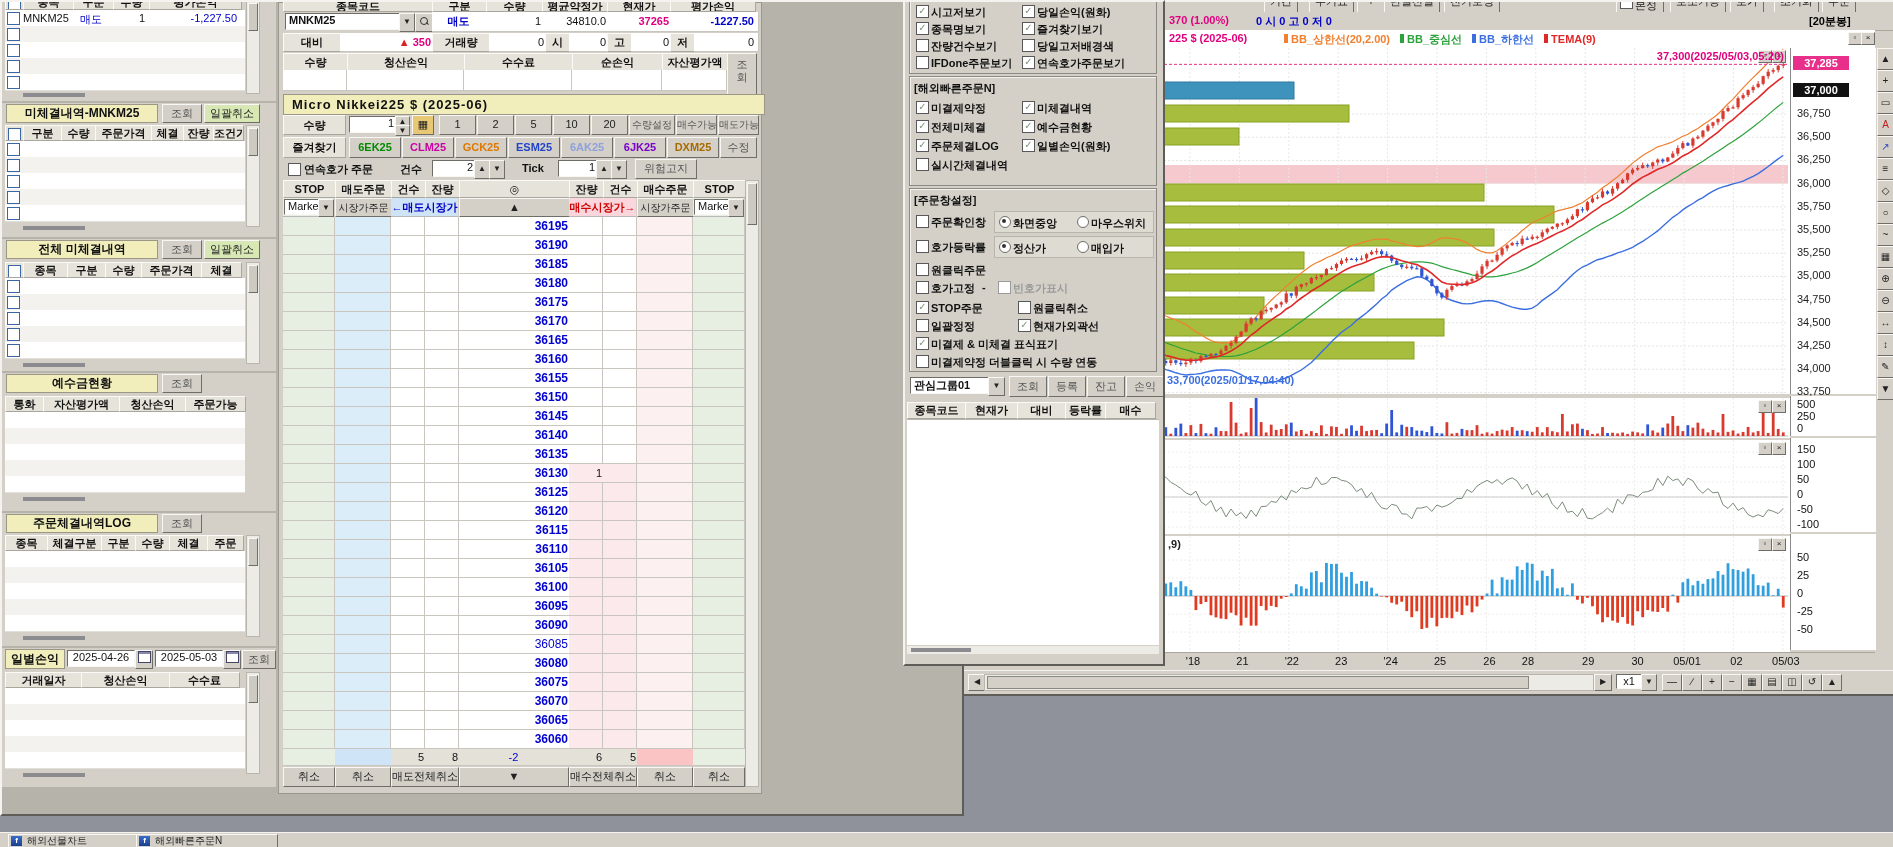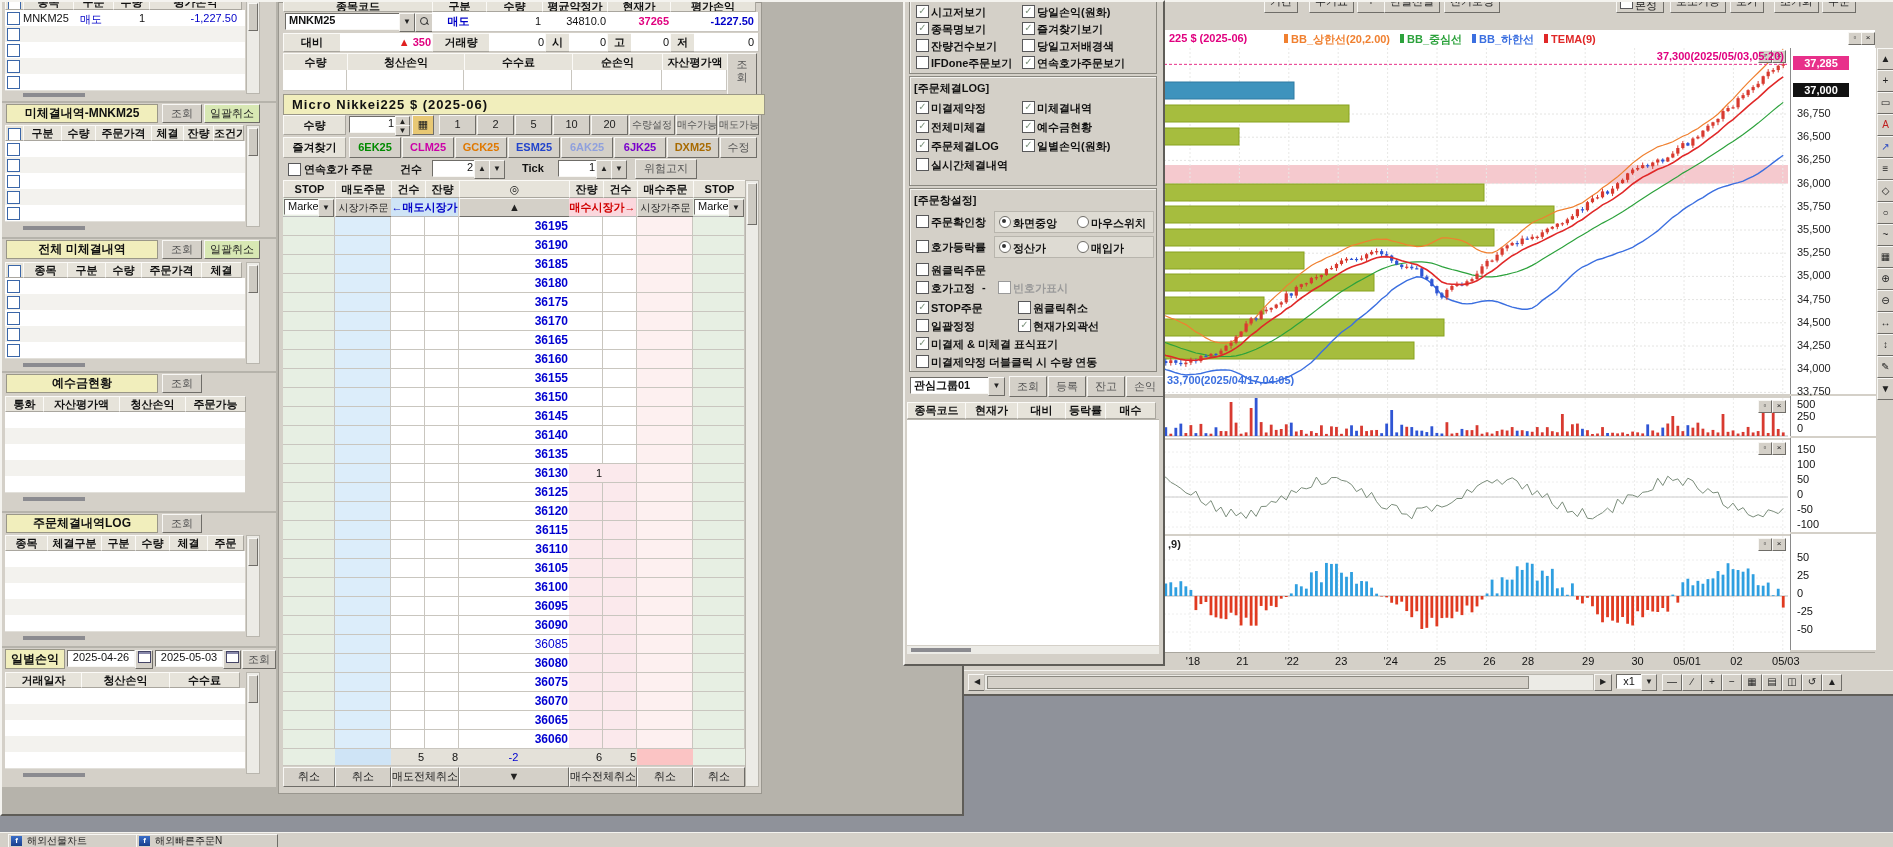"370 (1.00%)" div.abs { html: none -> <div> <span>370 (1.00%)</span> <span>0 시 0 고 0 저 0</span> <span>[20분봉]</span> </div> }
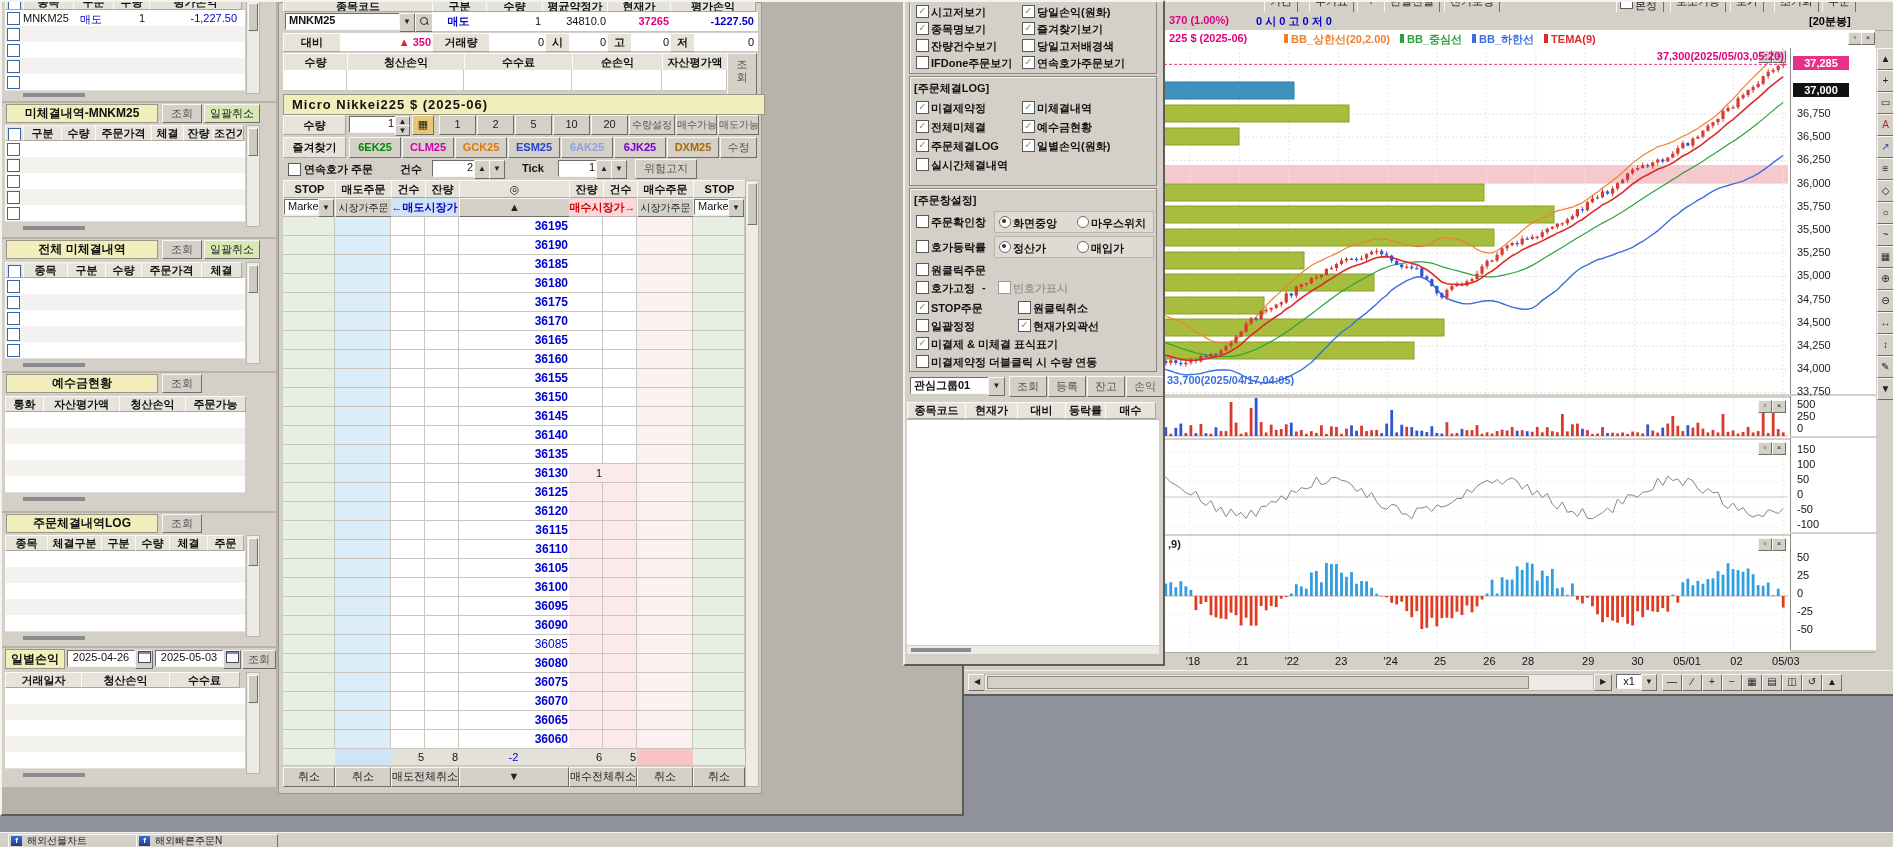"[주문체결LOG]" div.lbl { text: 주문체결LOG -> 해외빠른주문N }
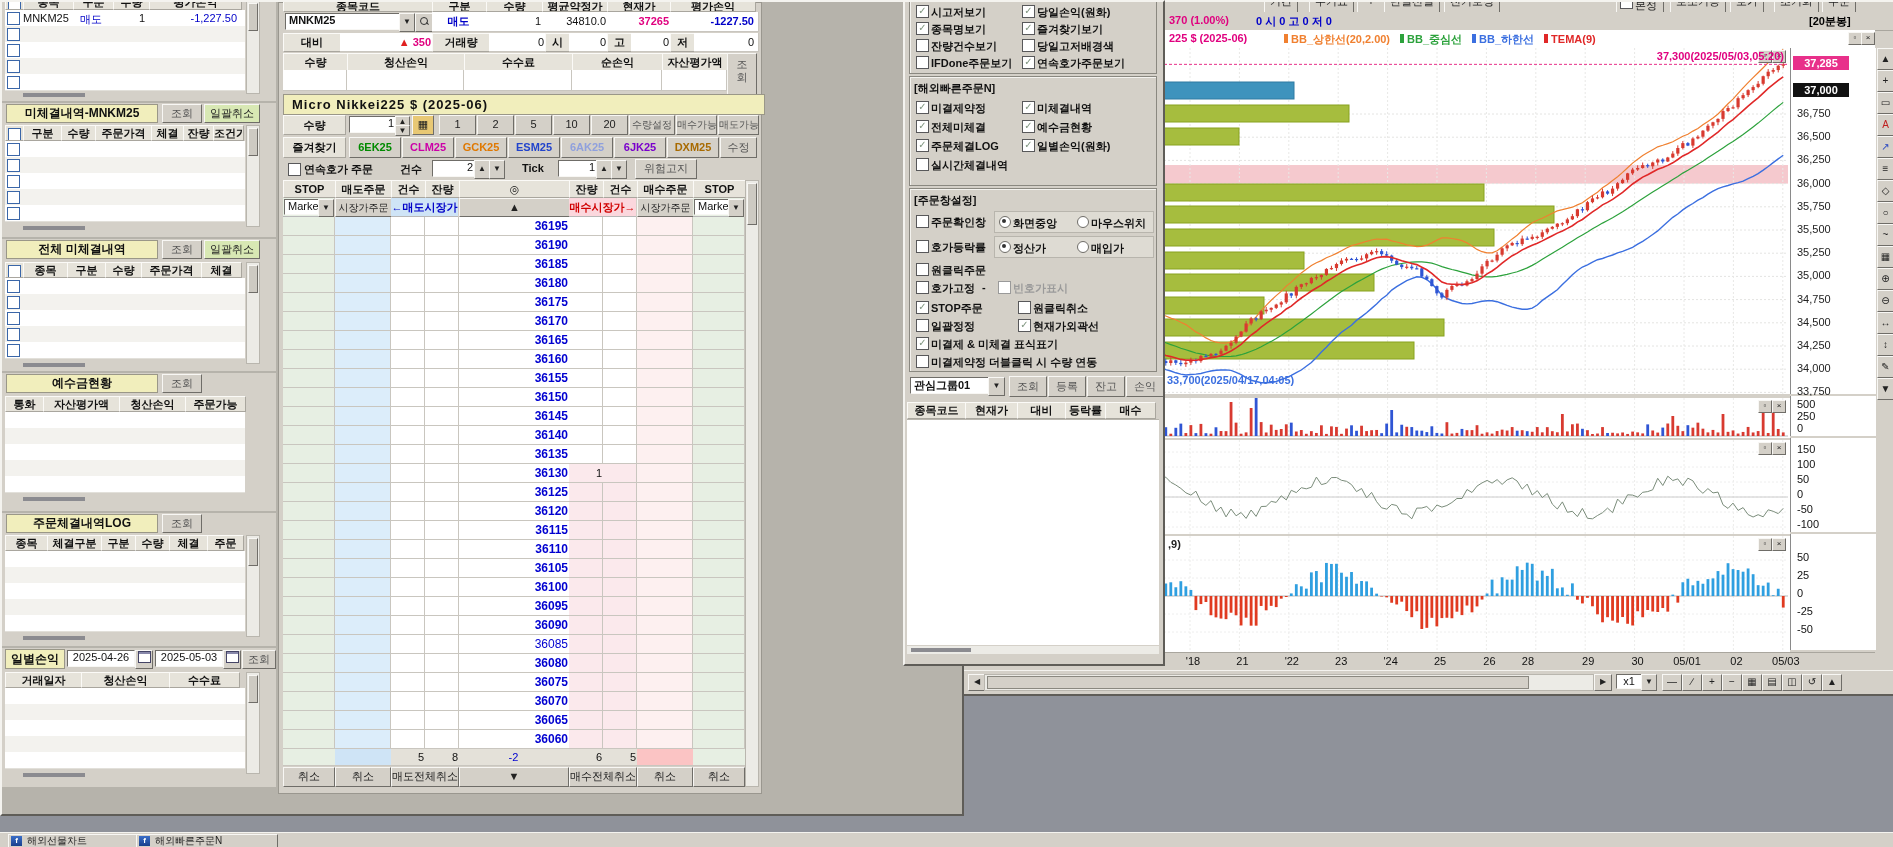"33,700(2025/04/17,04:05)" div.abs { text: 2025/04/17,04:05 -> 2025/01/17,04:40 }
